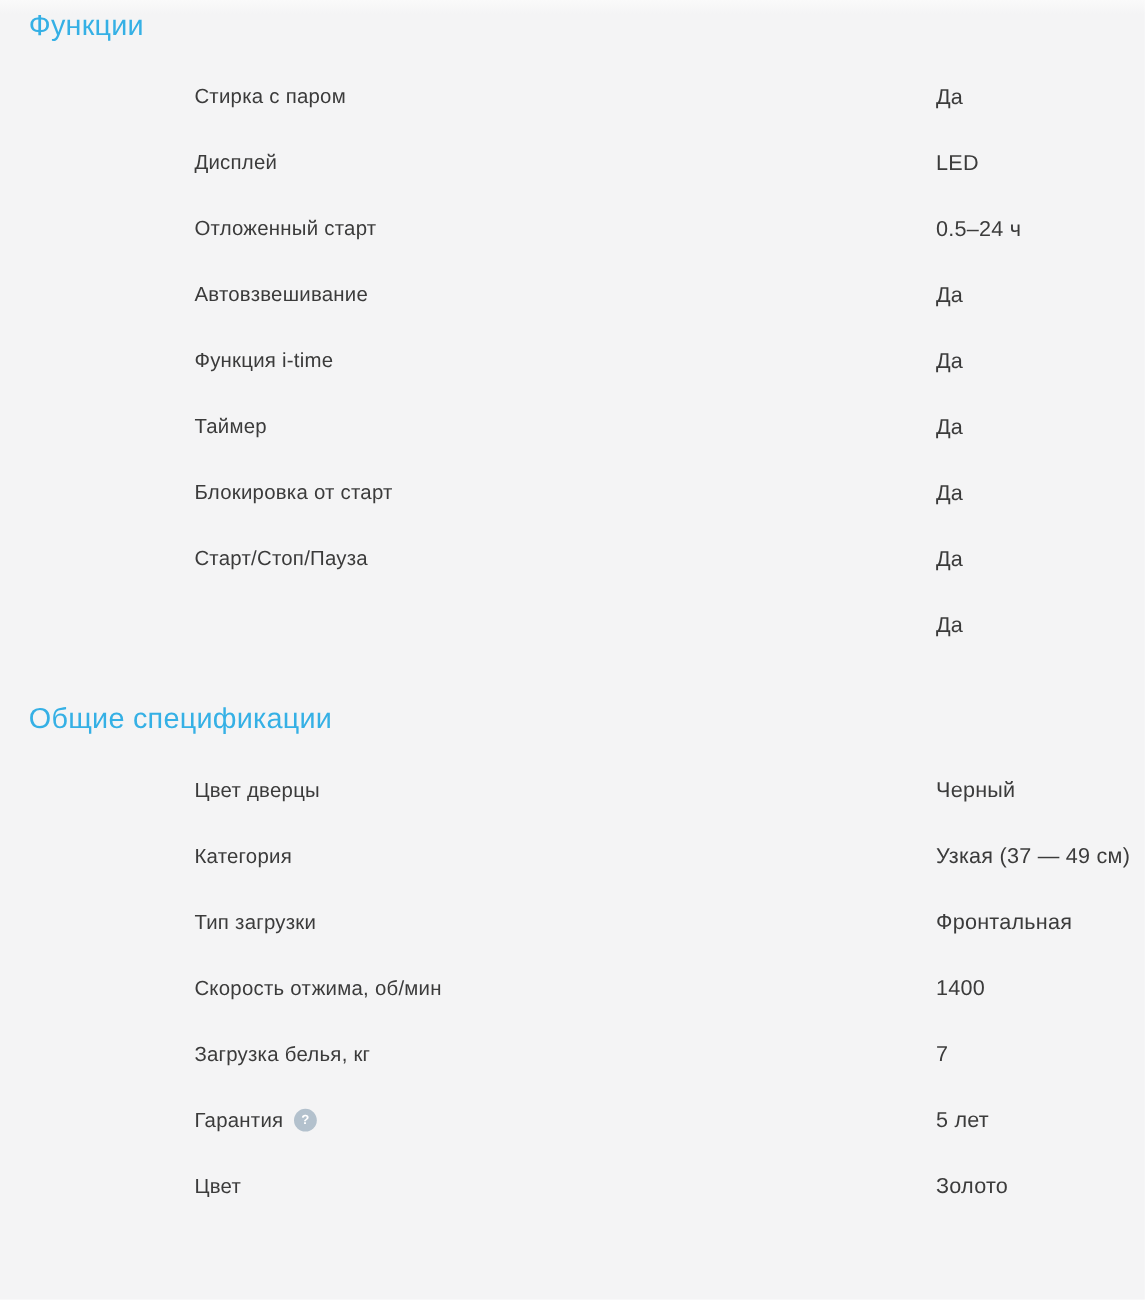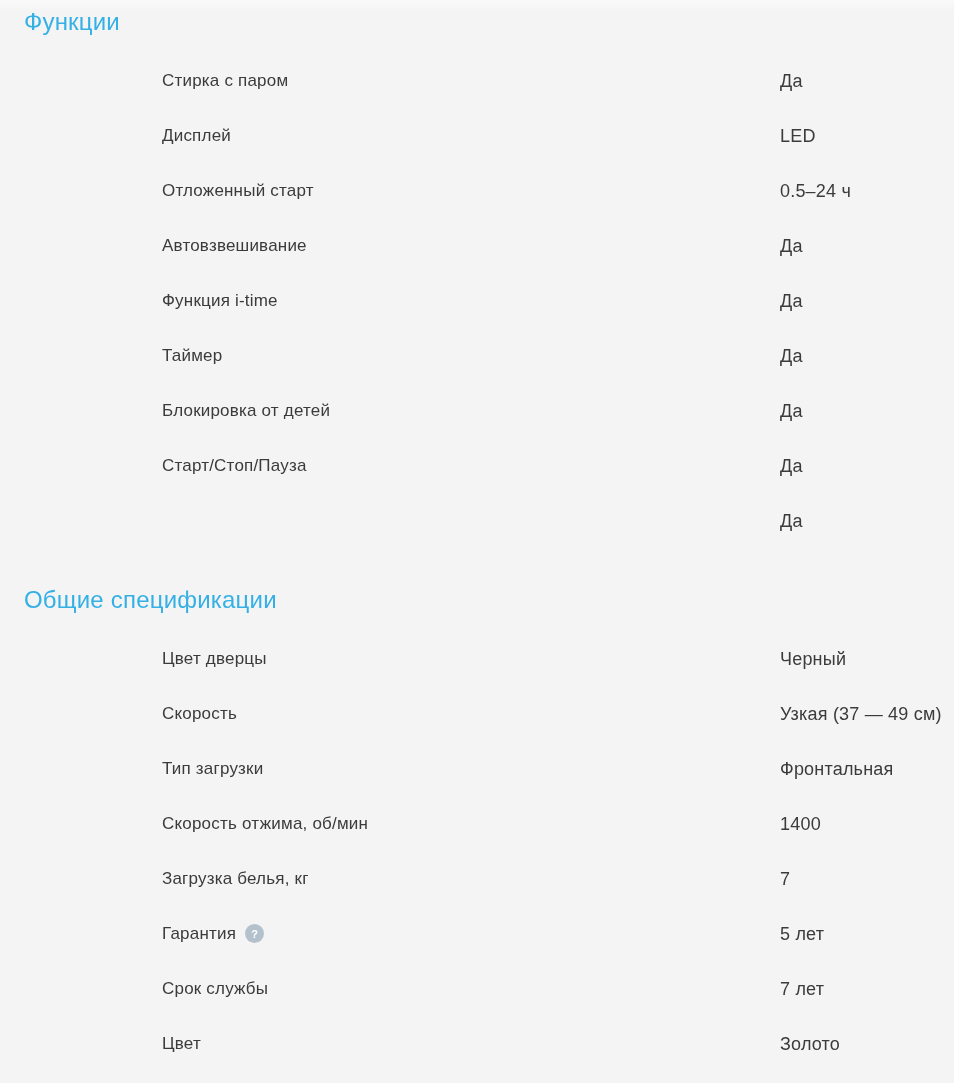"Блокировка от детей" span { text: детей -> старт }
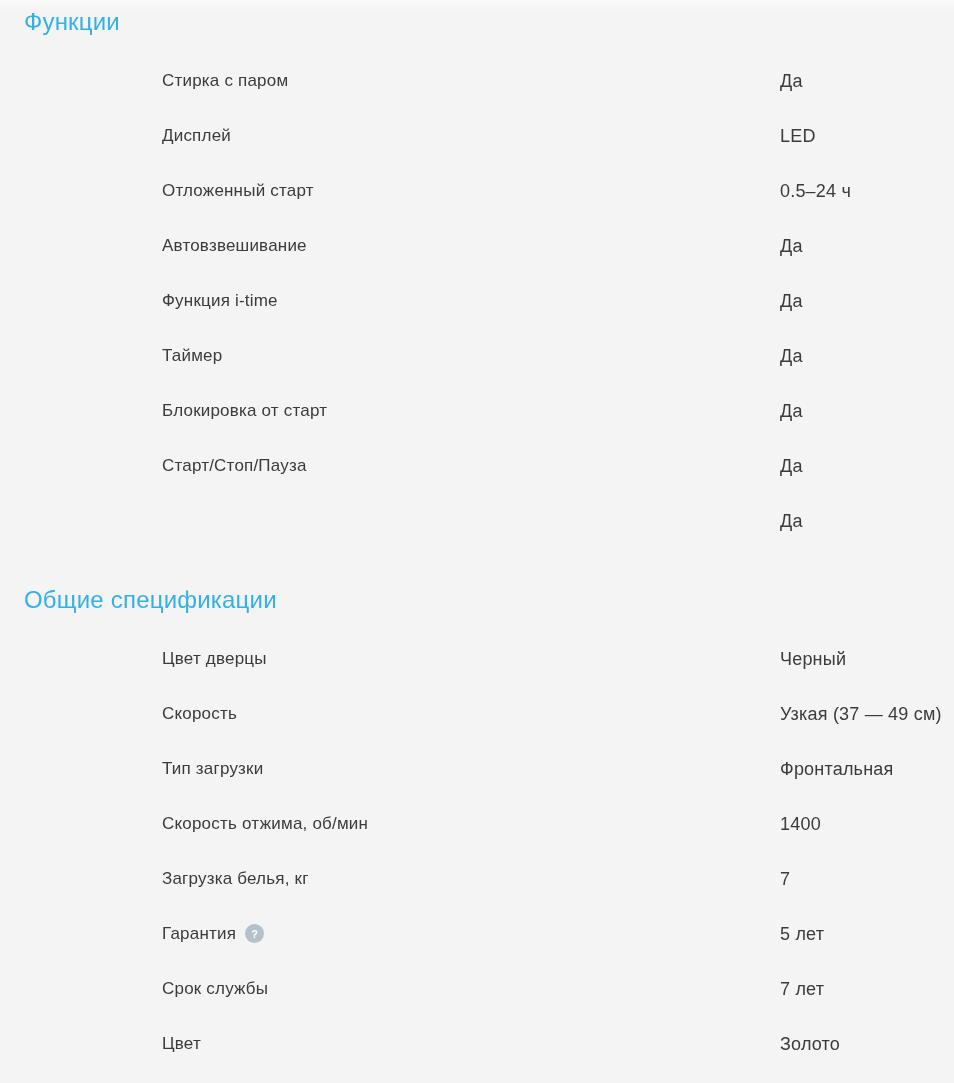"Скорость" span { text: Скорость -> Категория }
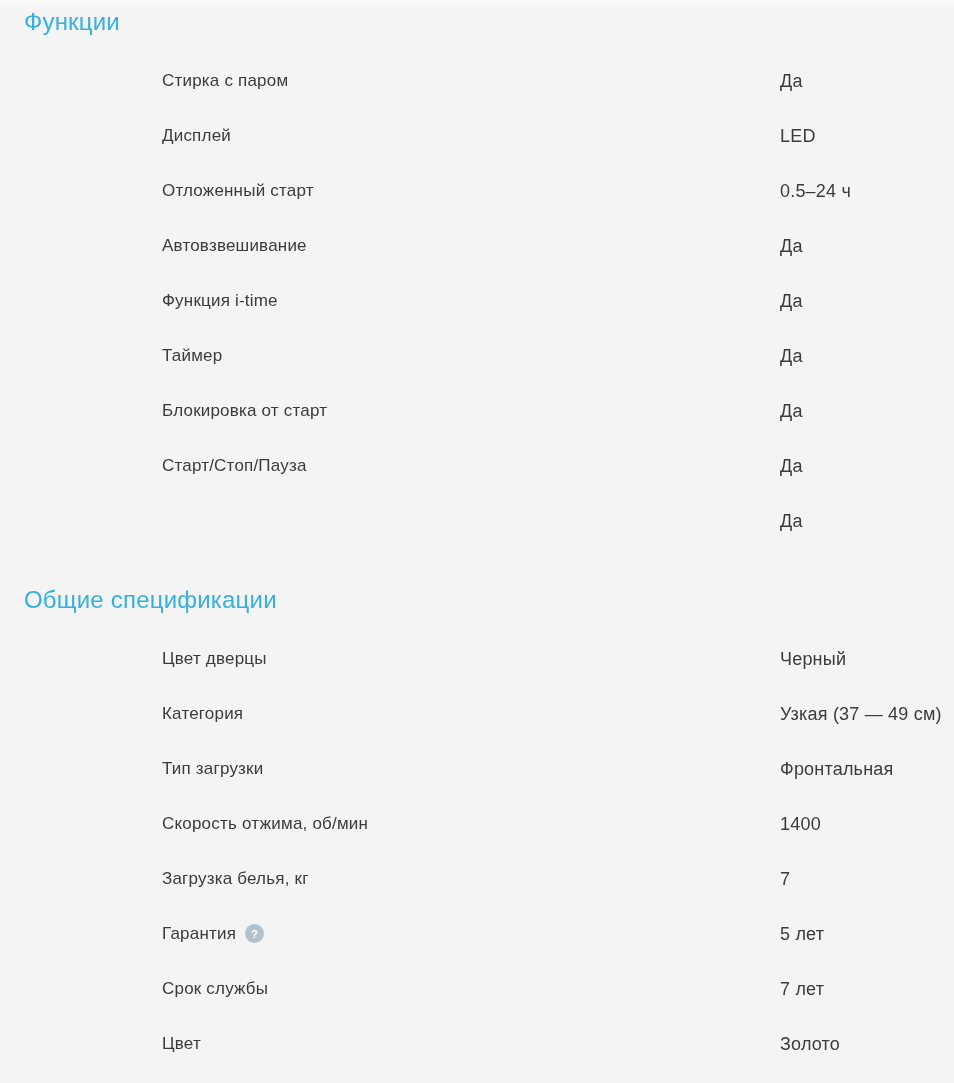"Срок службы" div.spec-row { html: <div> <span> <span>Срок службы</span> </span> <span>7 лет</span> </div> -> none }
